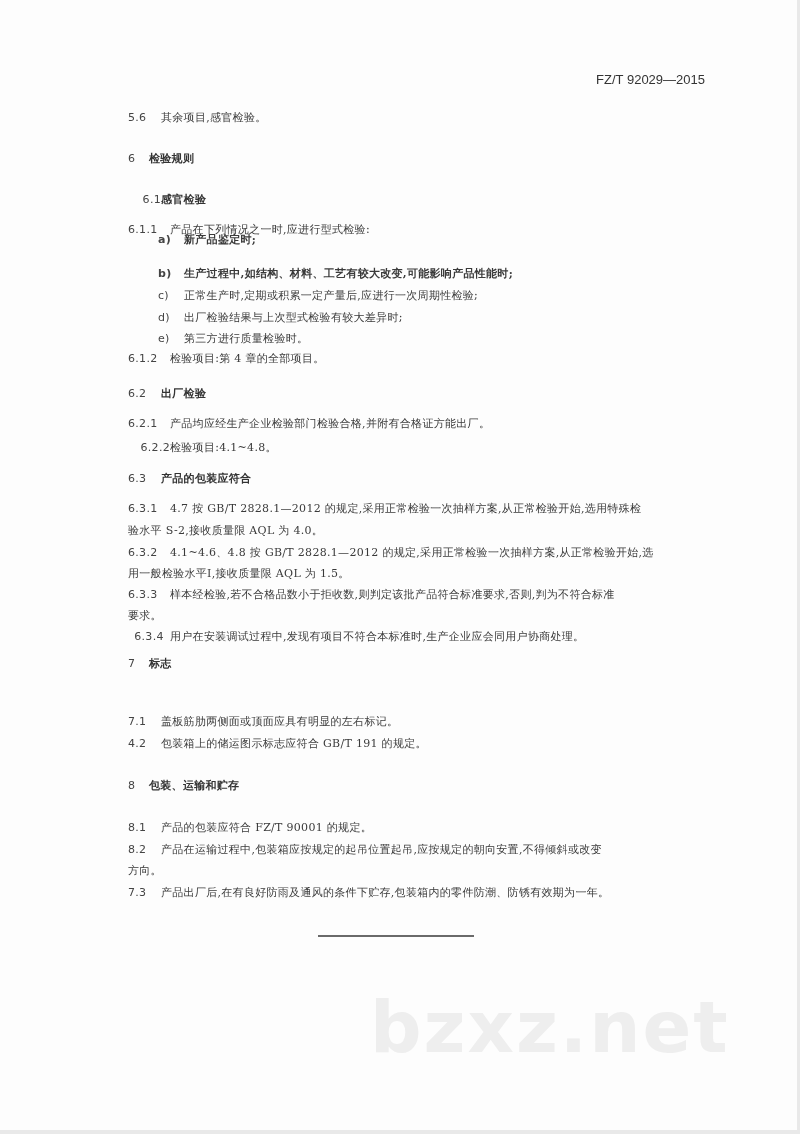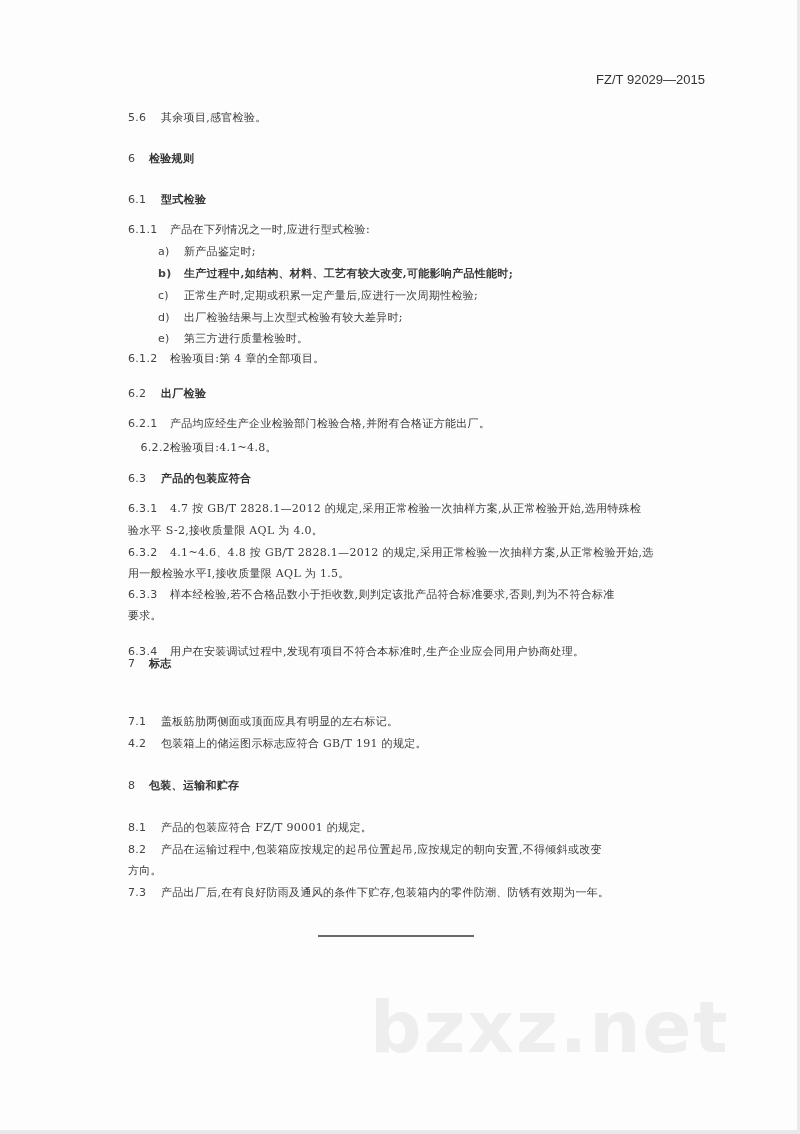"6.1" span.num { text-align: none -> right }
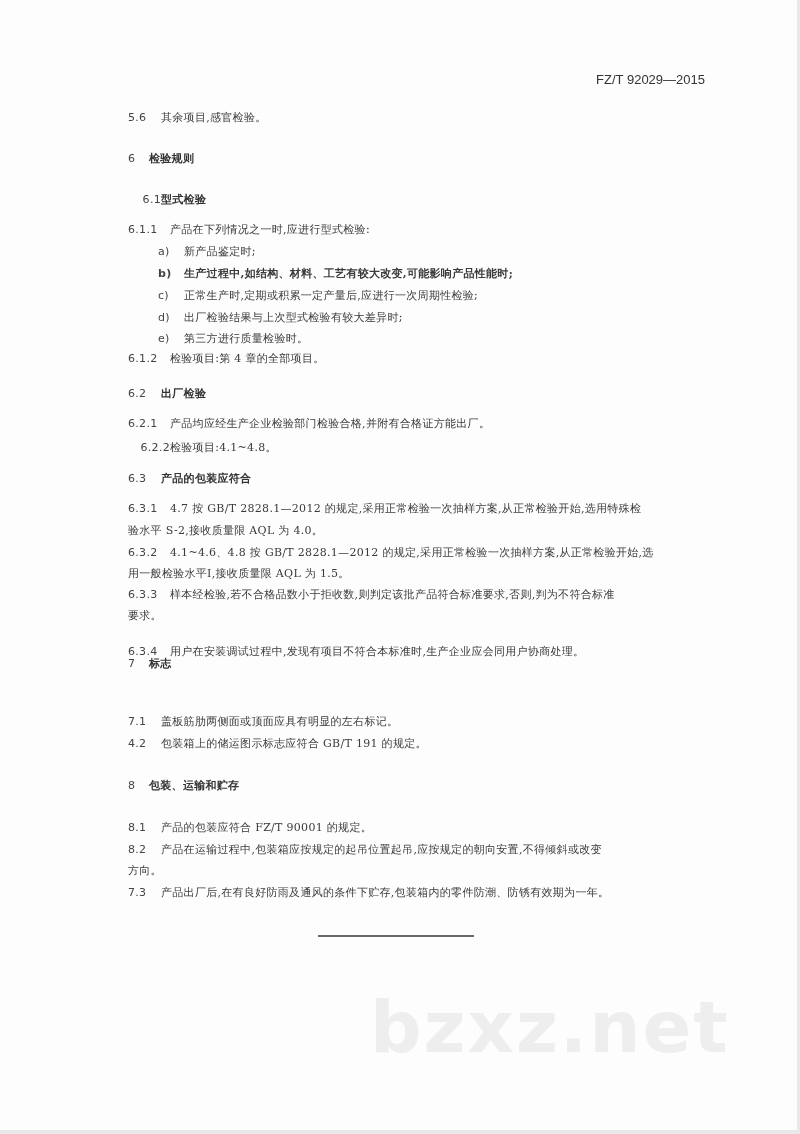"型式检验" span.txt { text: 型式 -> 感官 }
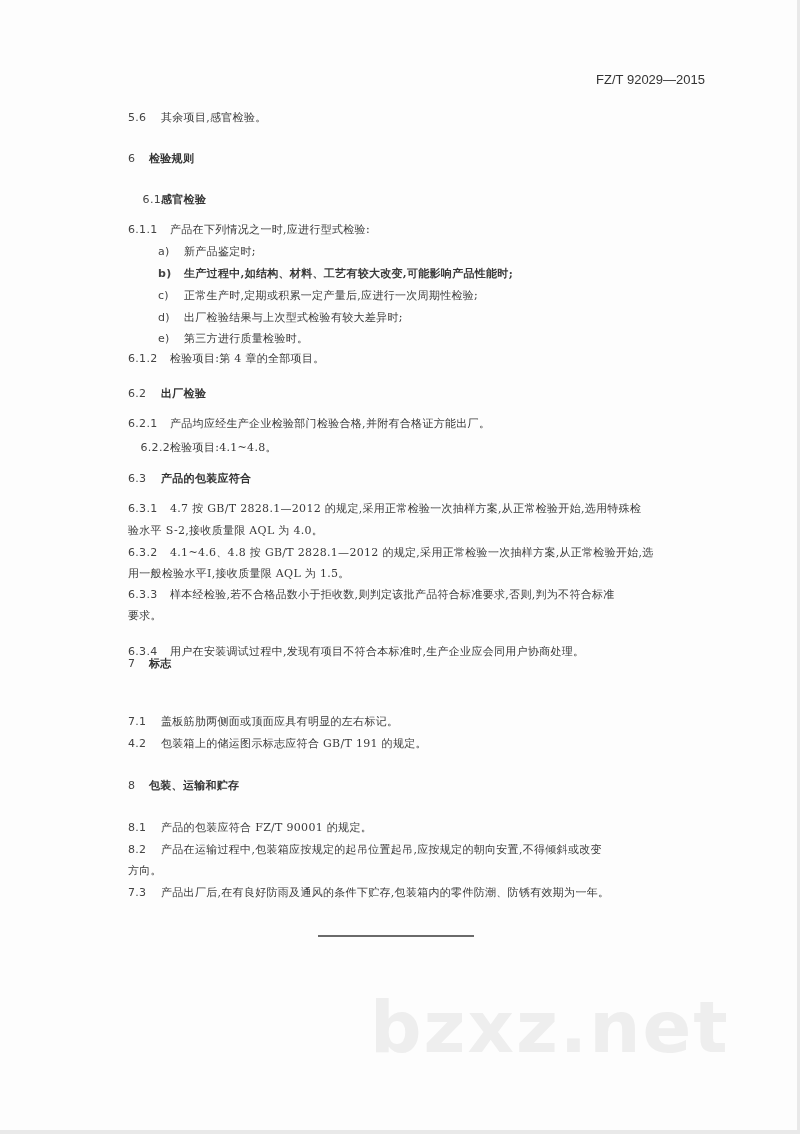"a) 新产品鉴定时;" div.line { font-weight: none -> bold; top: 244px -> 232px }
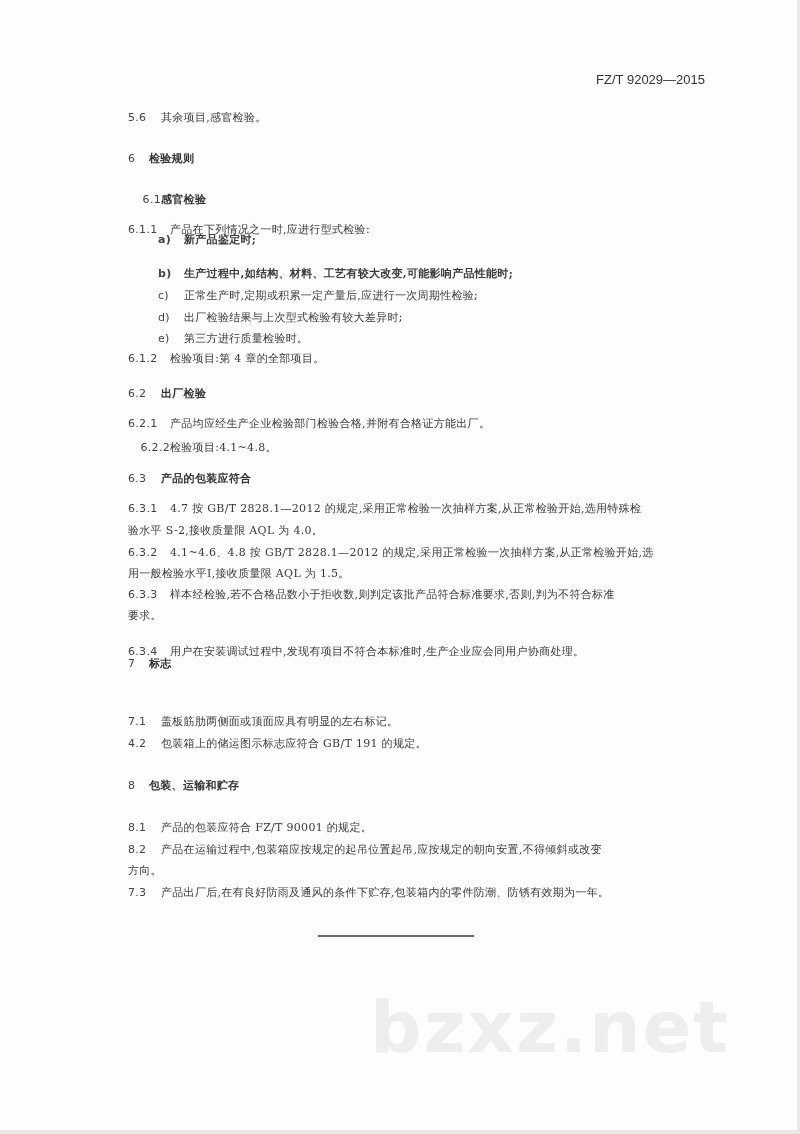"6.3.4" div.line { text-align: none -> center; top: 644px -> 629px }
